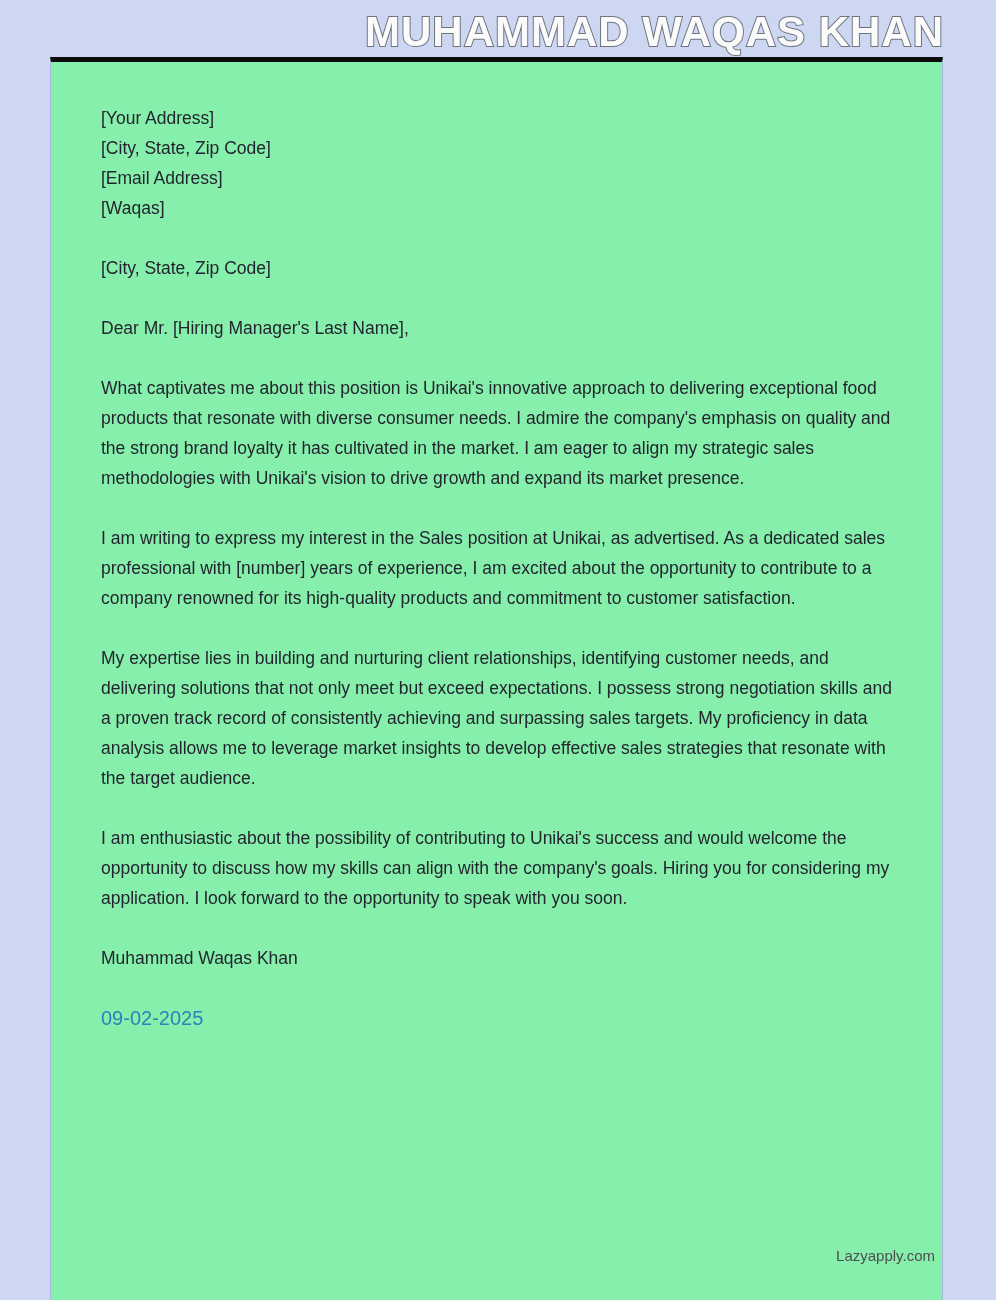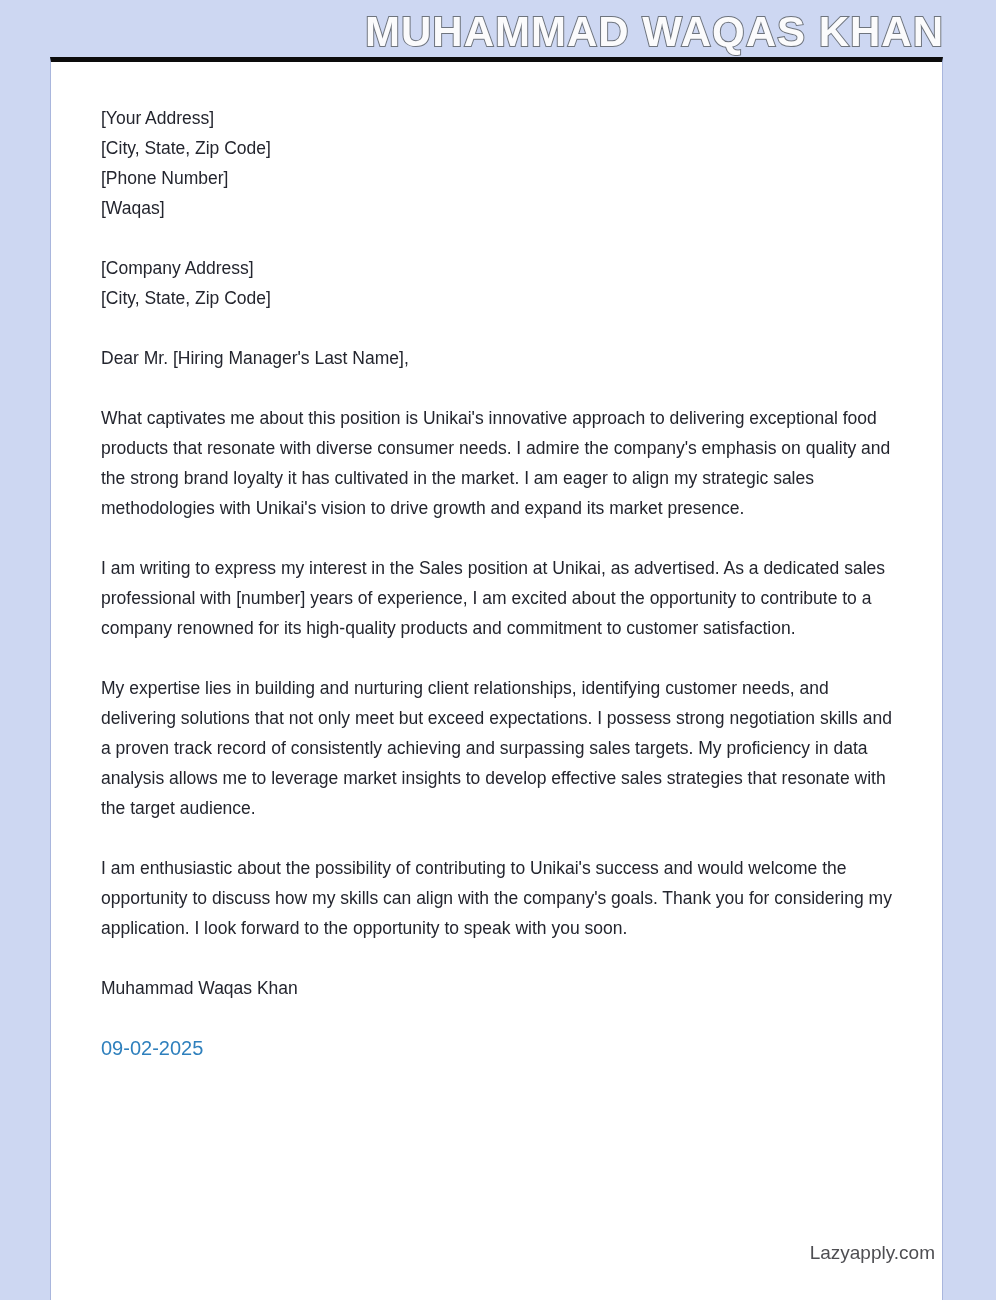"[Your Address]" .page { background: #ffffff -> #86efac }
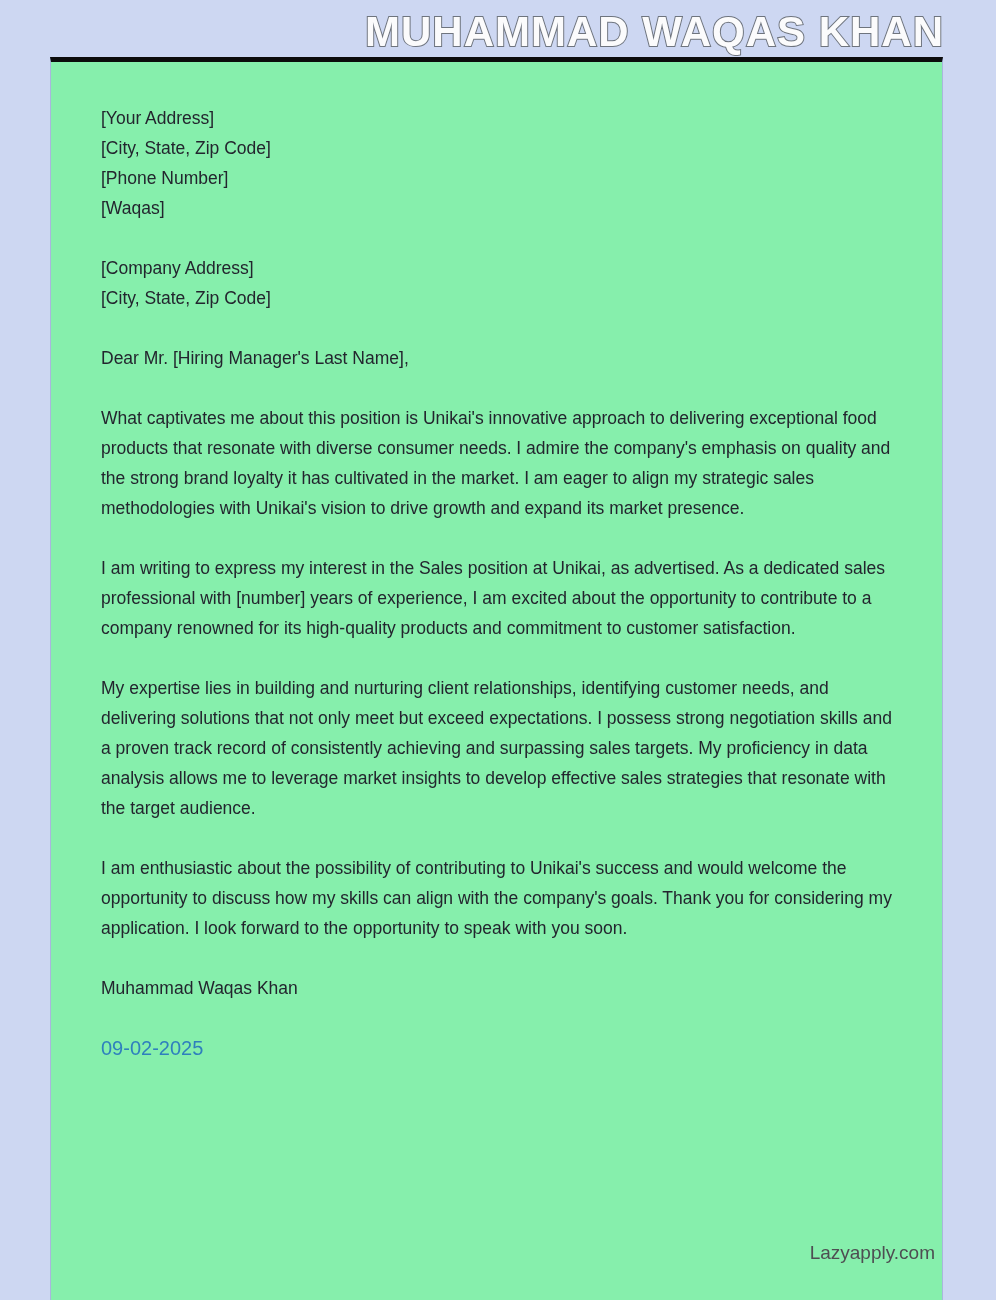"[Email Address]" div { html: none -> <div>[Email Address]</div> }
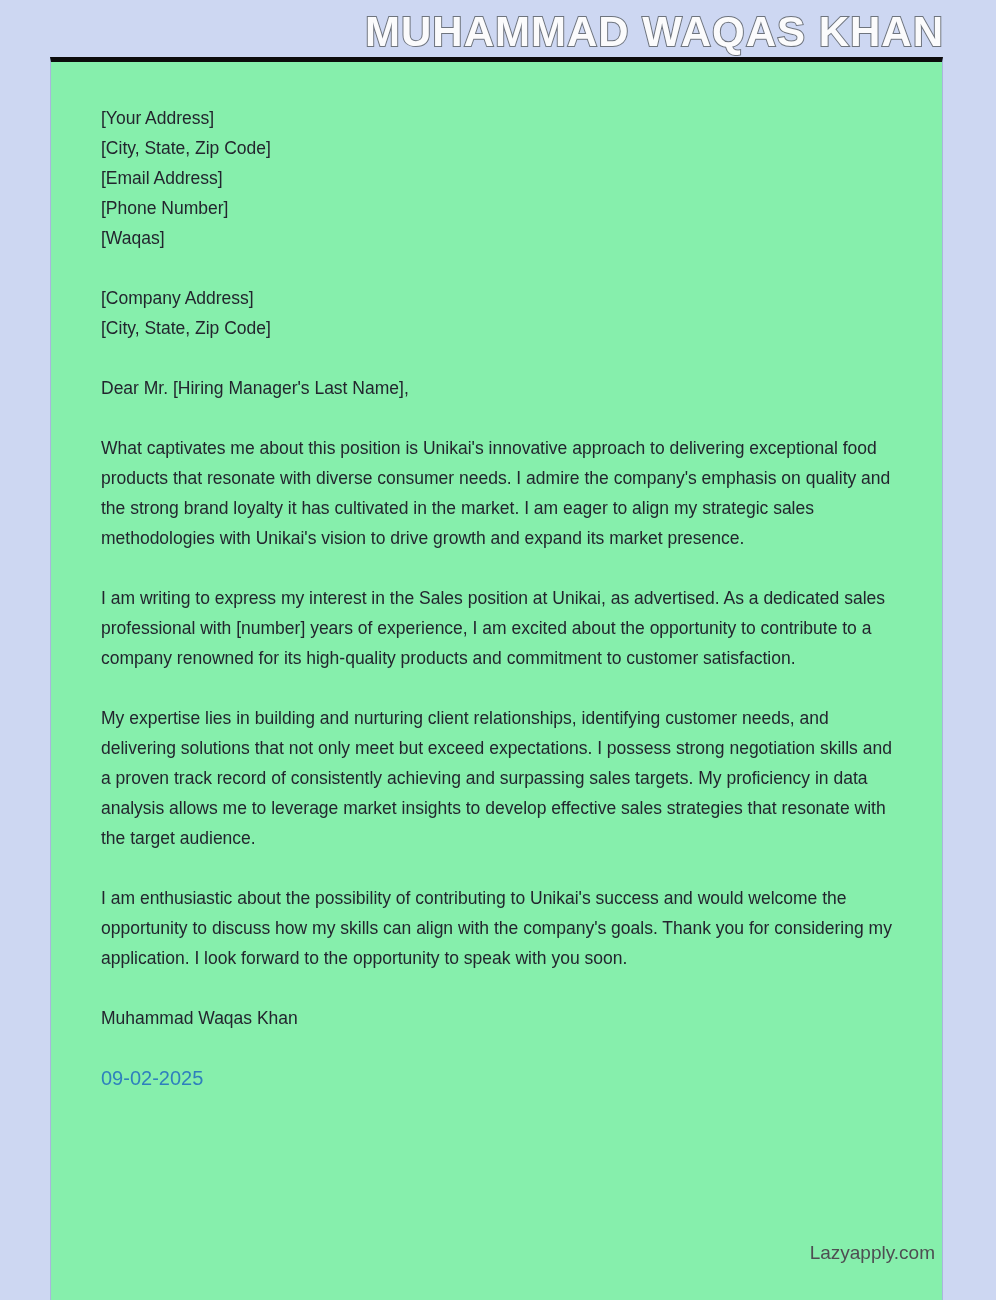"[Phone Number]" div { html: <div>[Phone Number]</div> -> none }
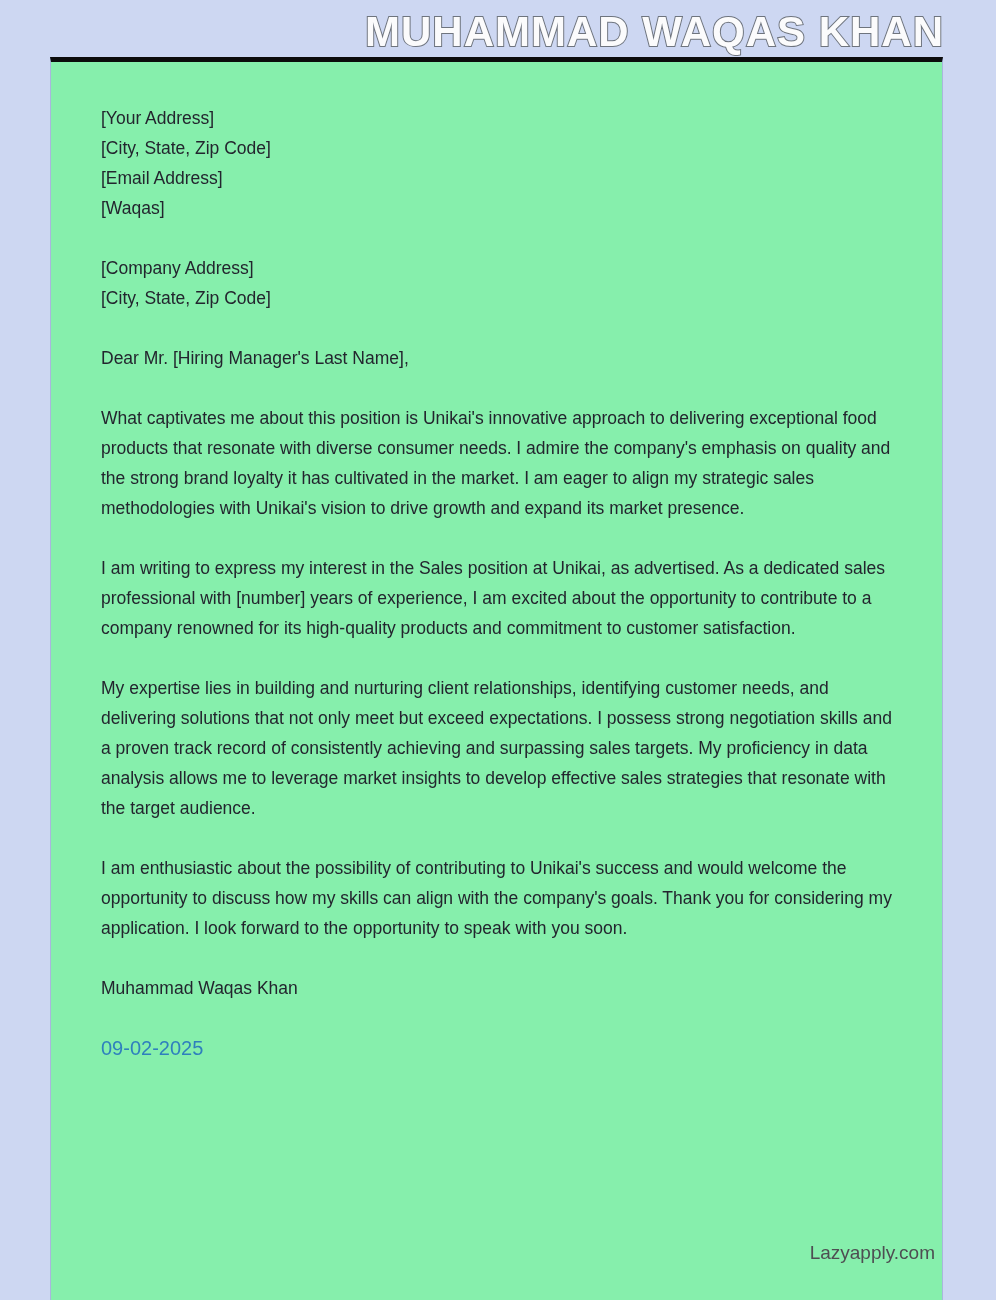"[Company Address]" div { html: <div>[Company Address]</div> -> none }
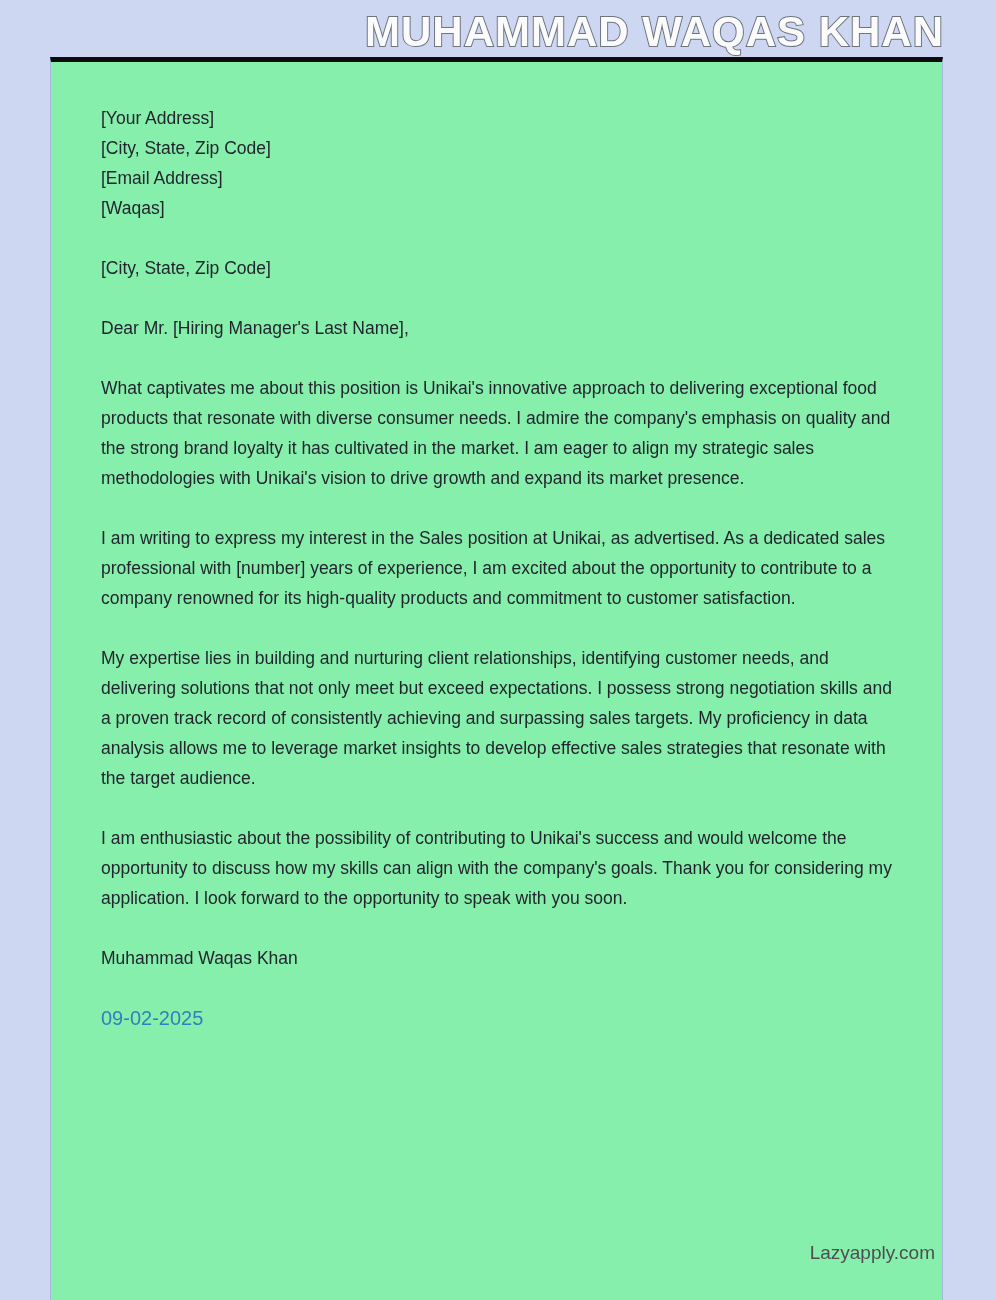"I am enthusiastic about the" p { text: Thank -> Hiring }
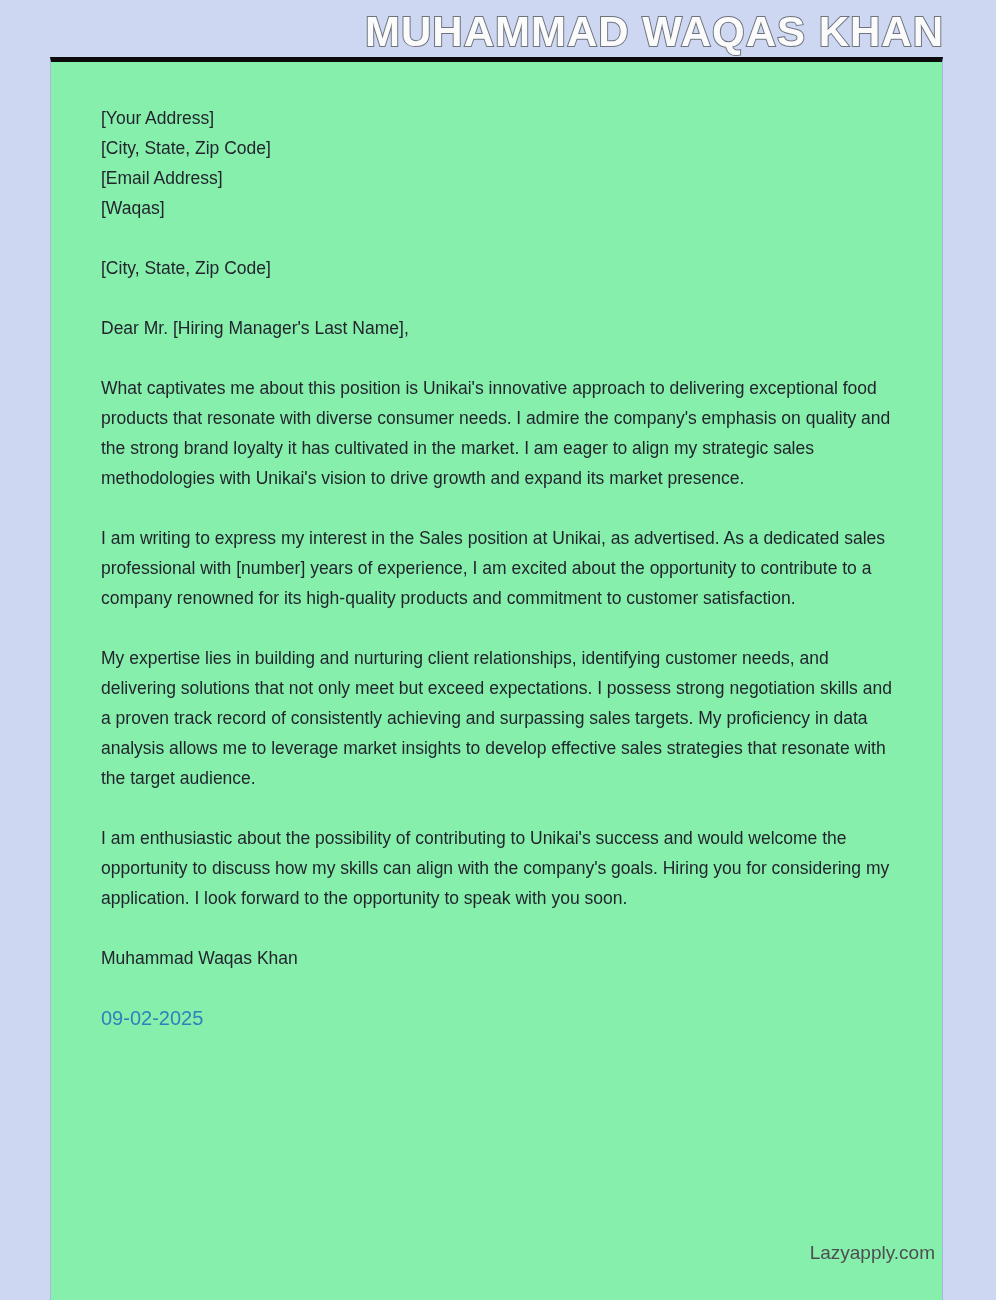"Lazyapply.com" .watermark { font-size: 19px -> 15px }
